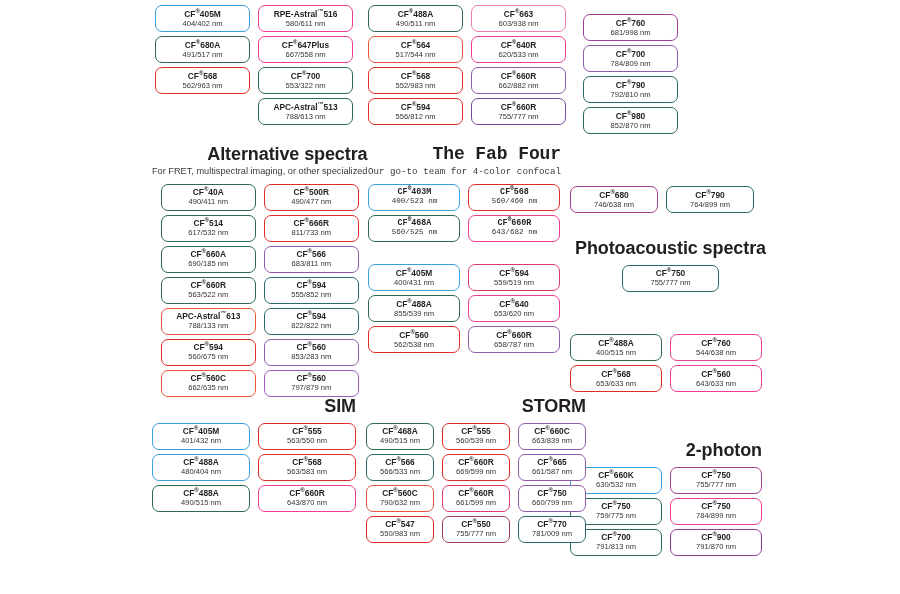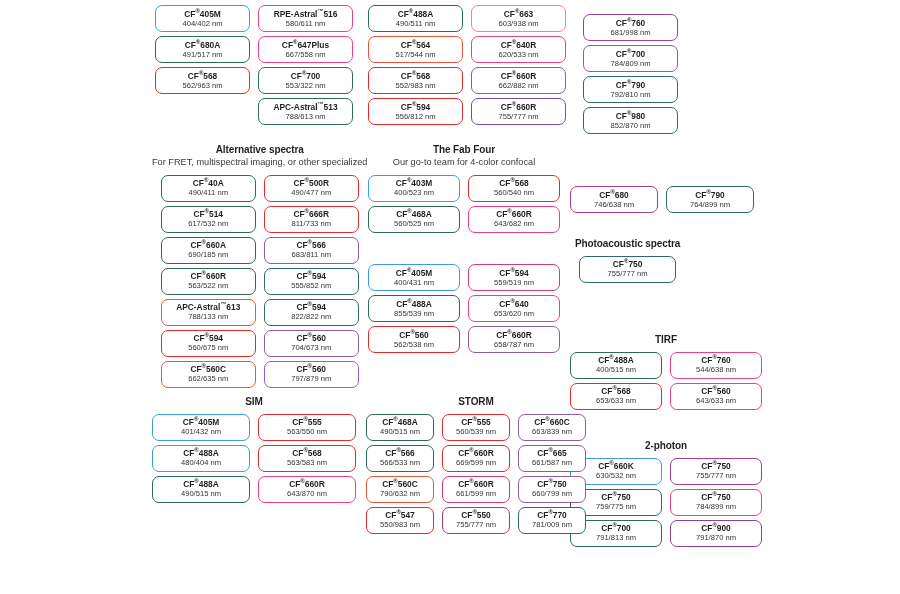"Alternative spectra" .sec-title { font-size: 10px -> 18px; text-align: center -> right }
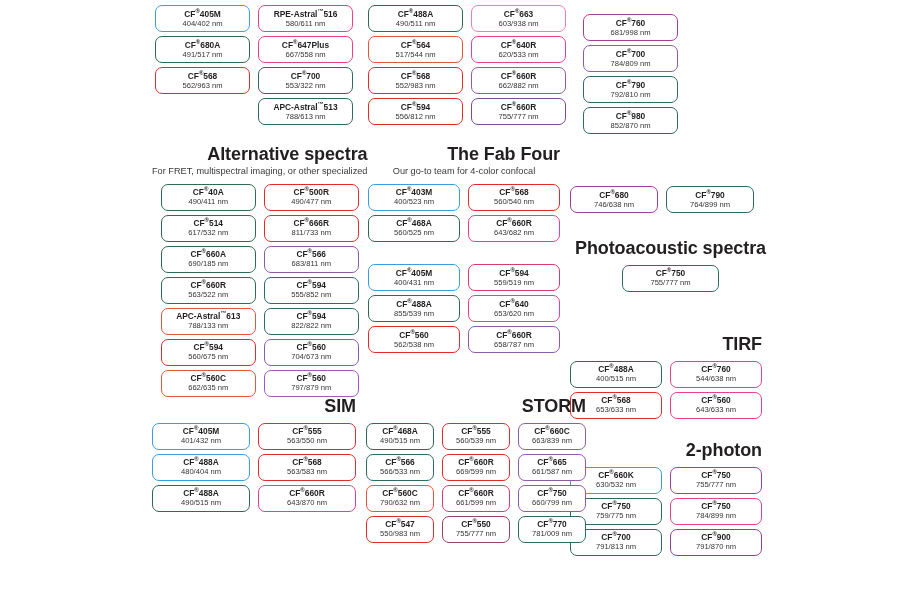"The Fab Four" div.group { font-family: none -> Liberation Mono, monospace }
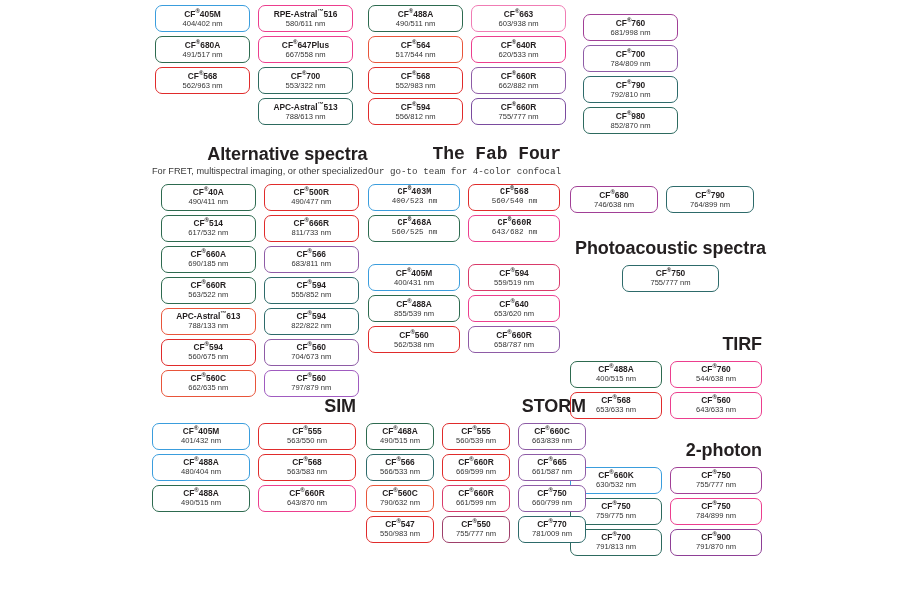"560/540 nm" div.wl { text: 560/540 -> 560/460 }
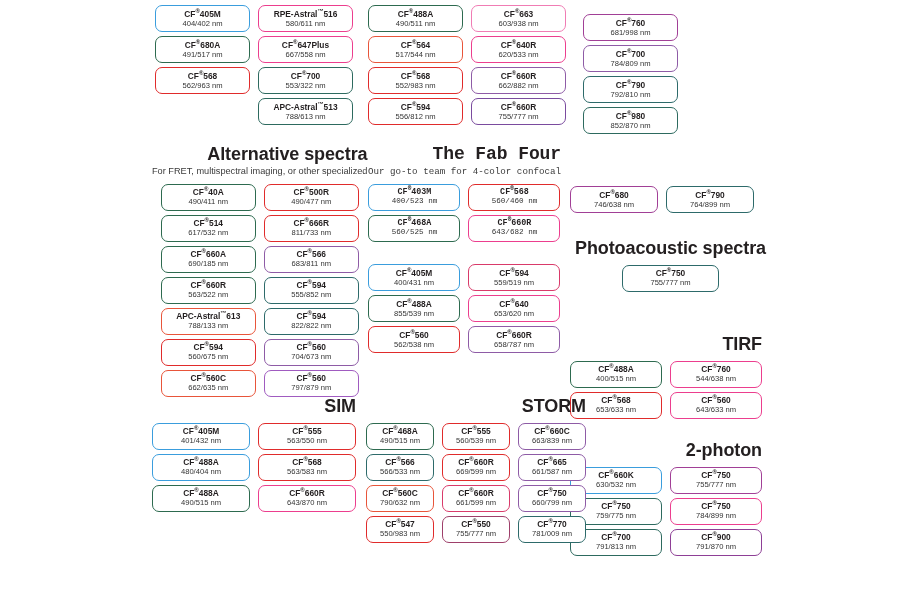"TIRF" div.sec-head { html: <div> <div>TIRF</div> </div> -> none }
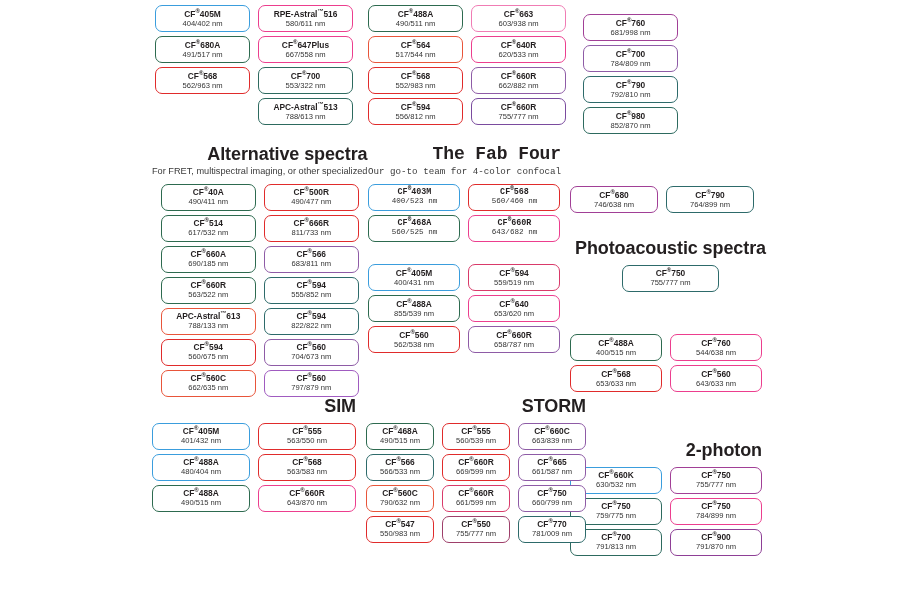"704/673 nm" div.wl { text: 704/673 -> 853/283 }
